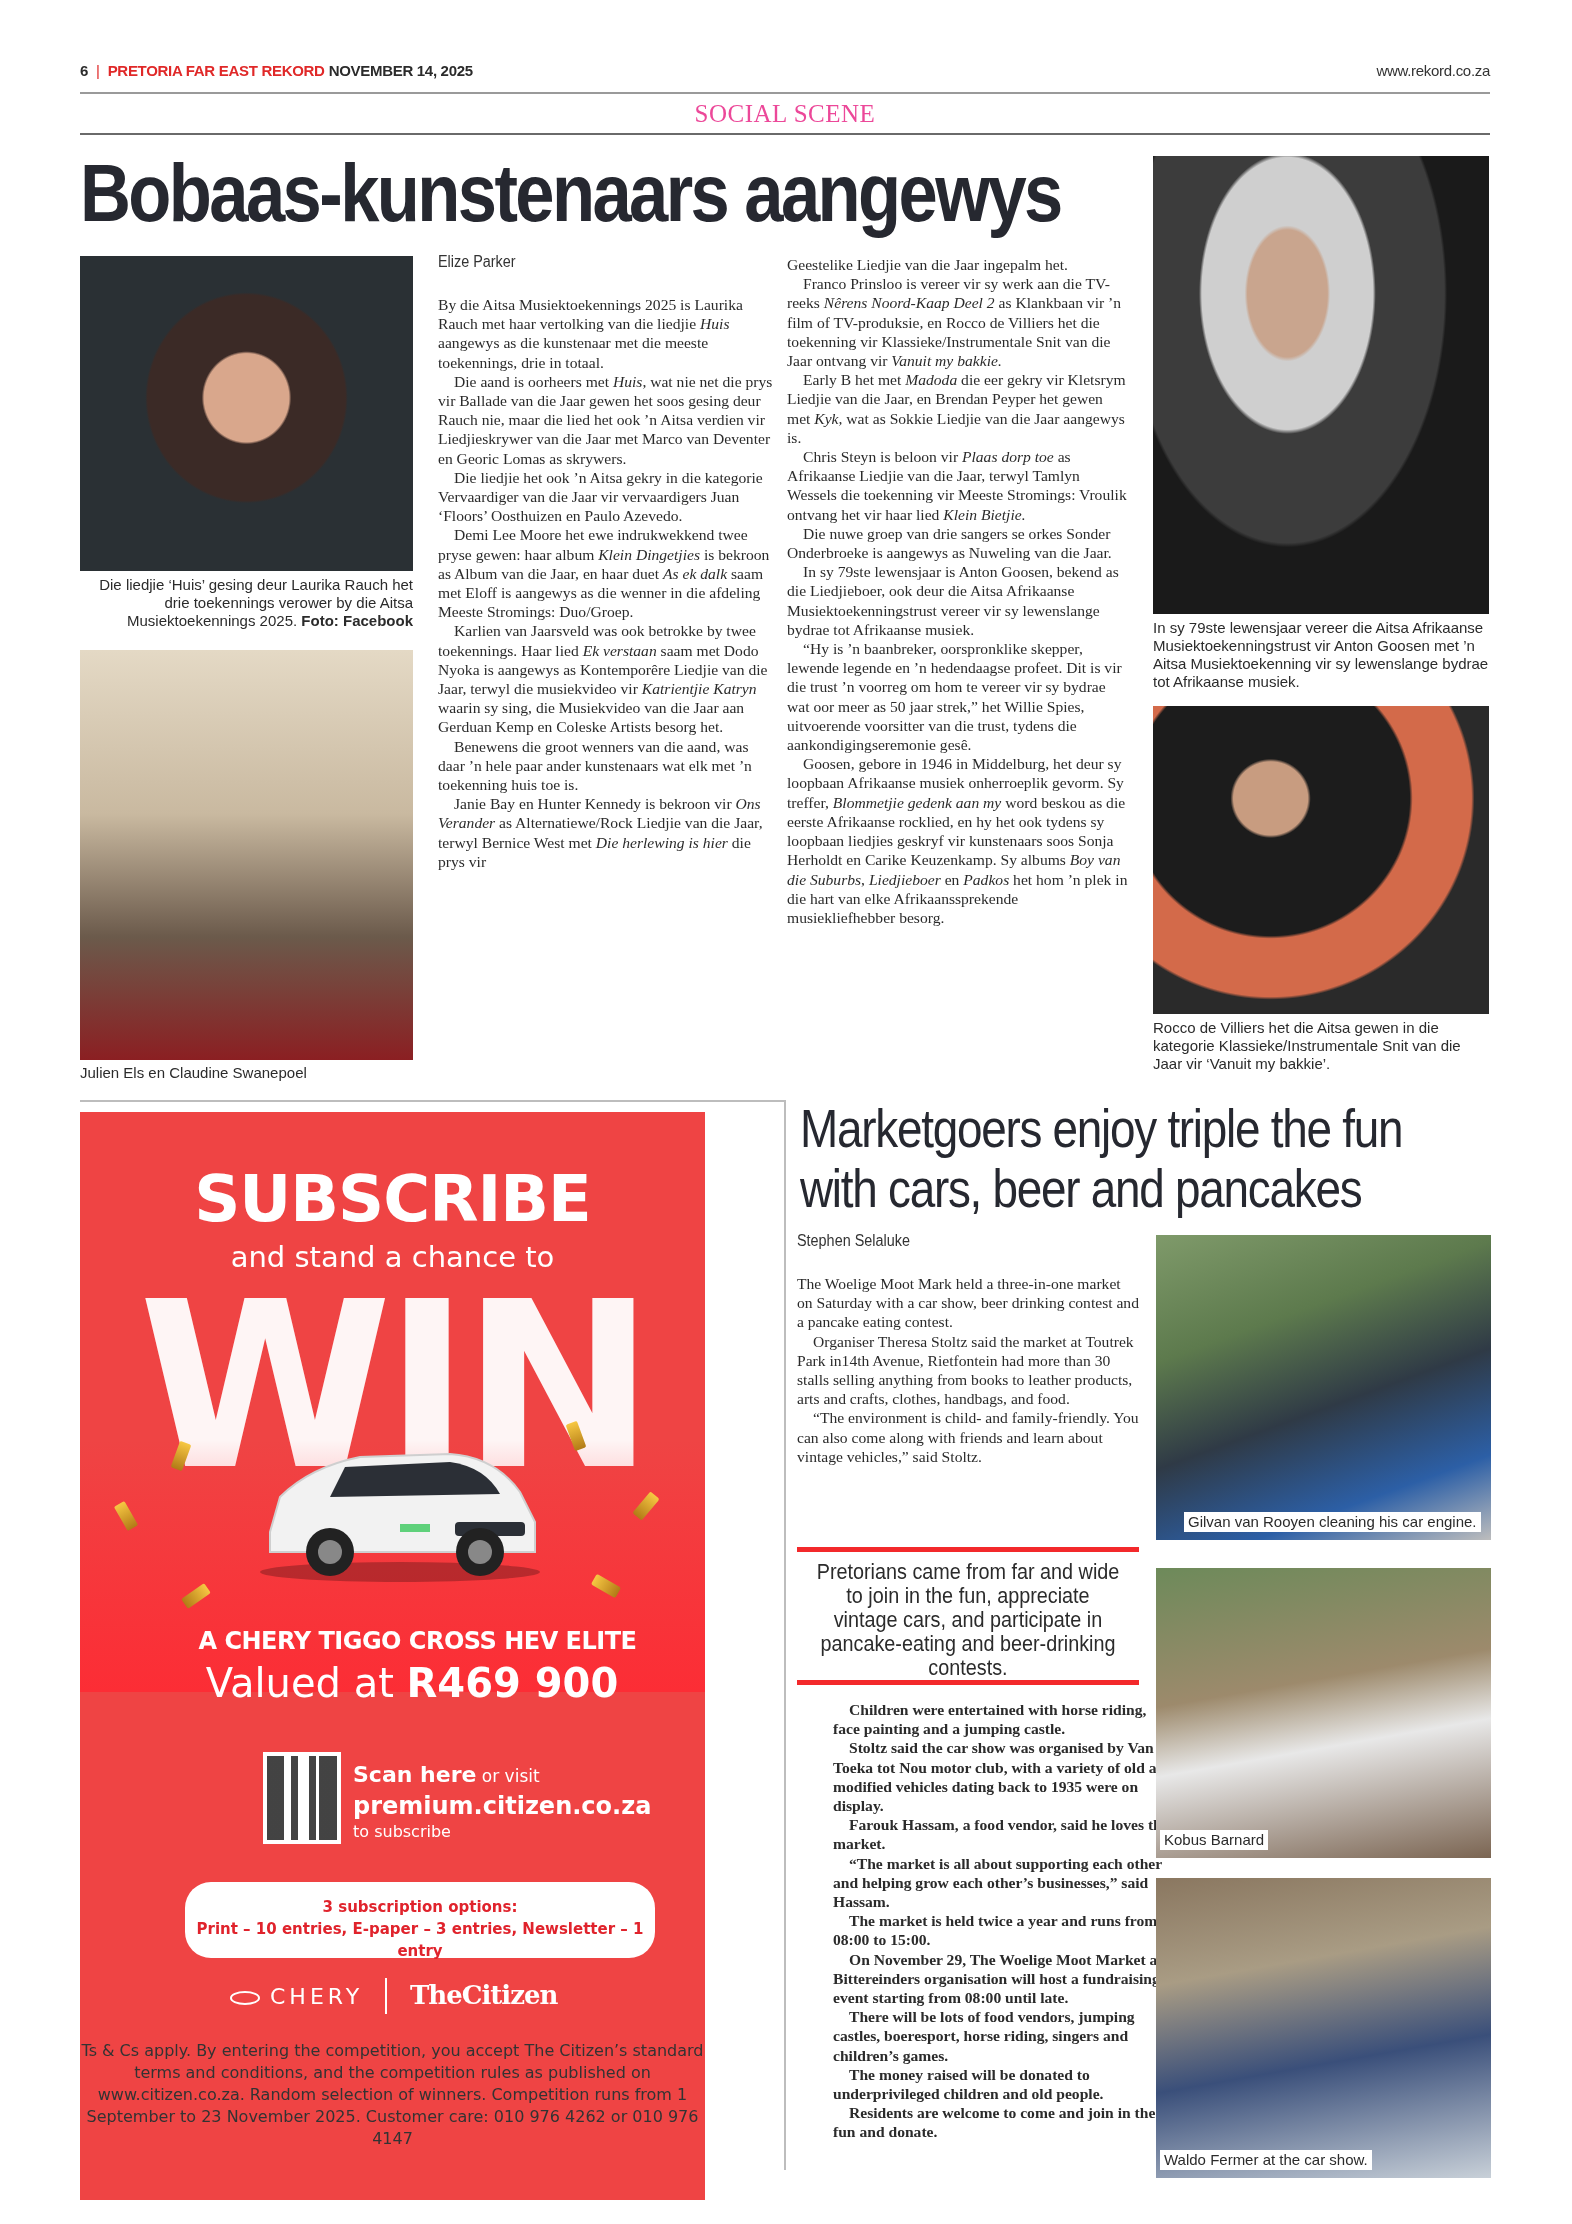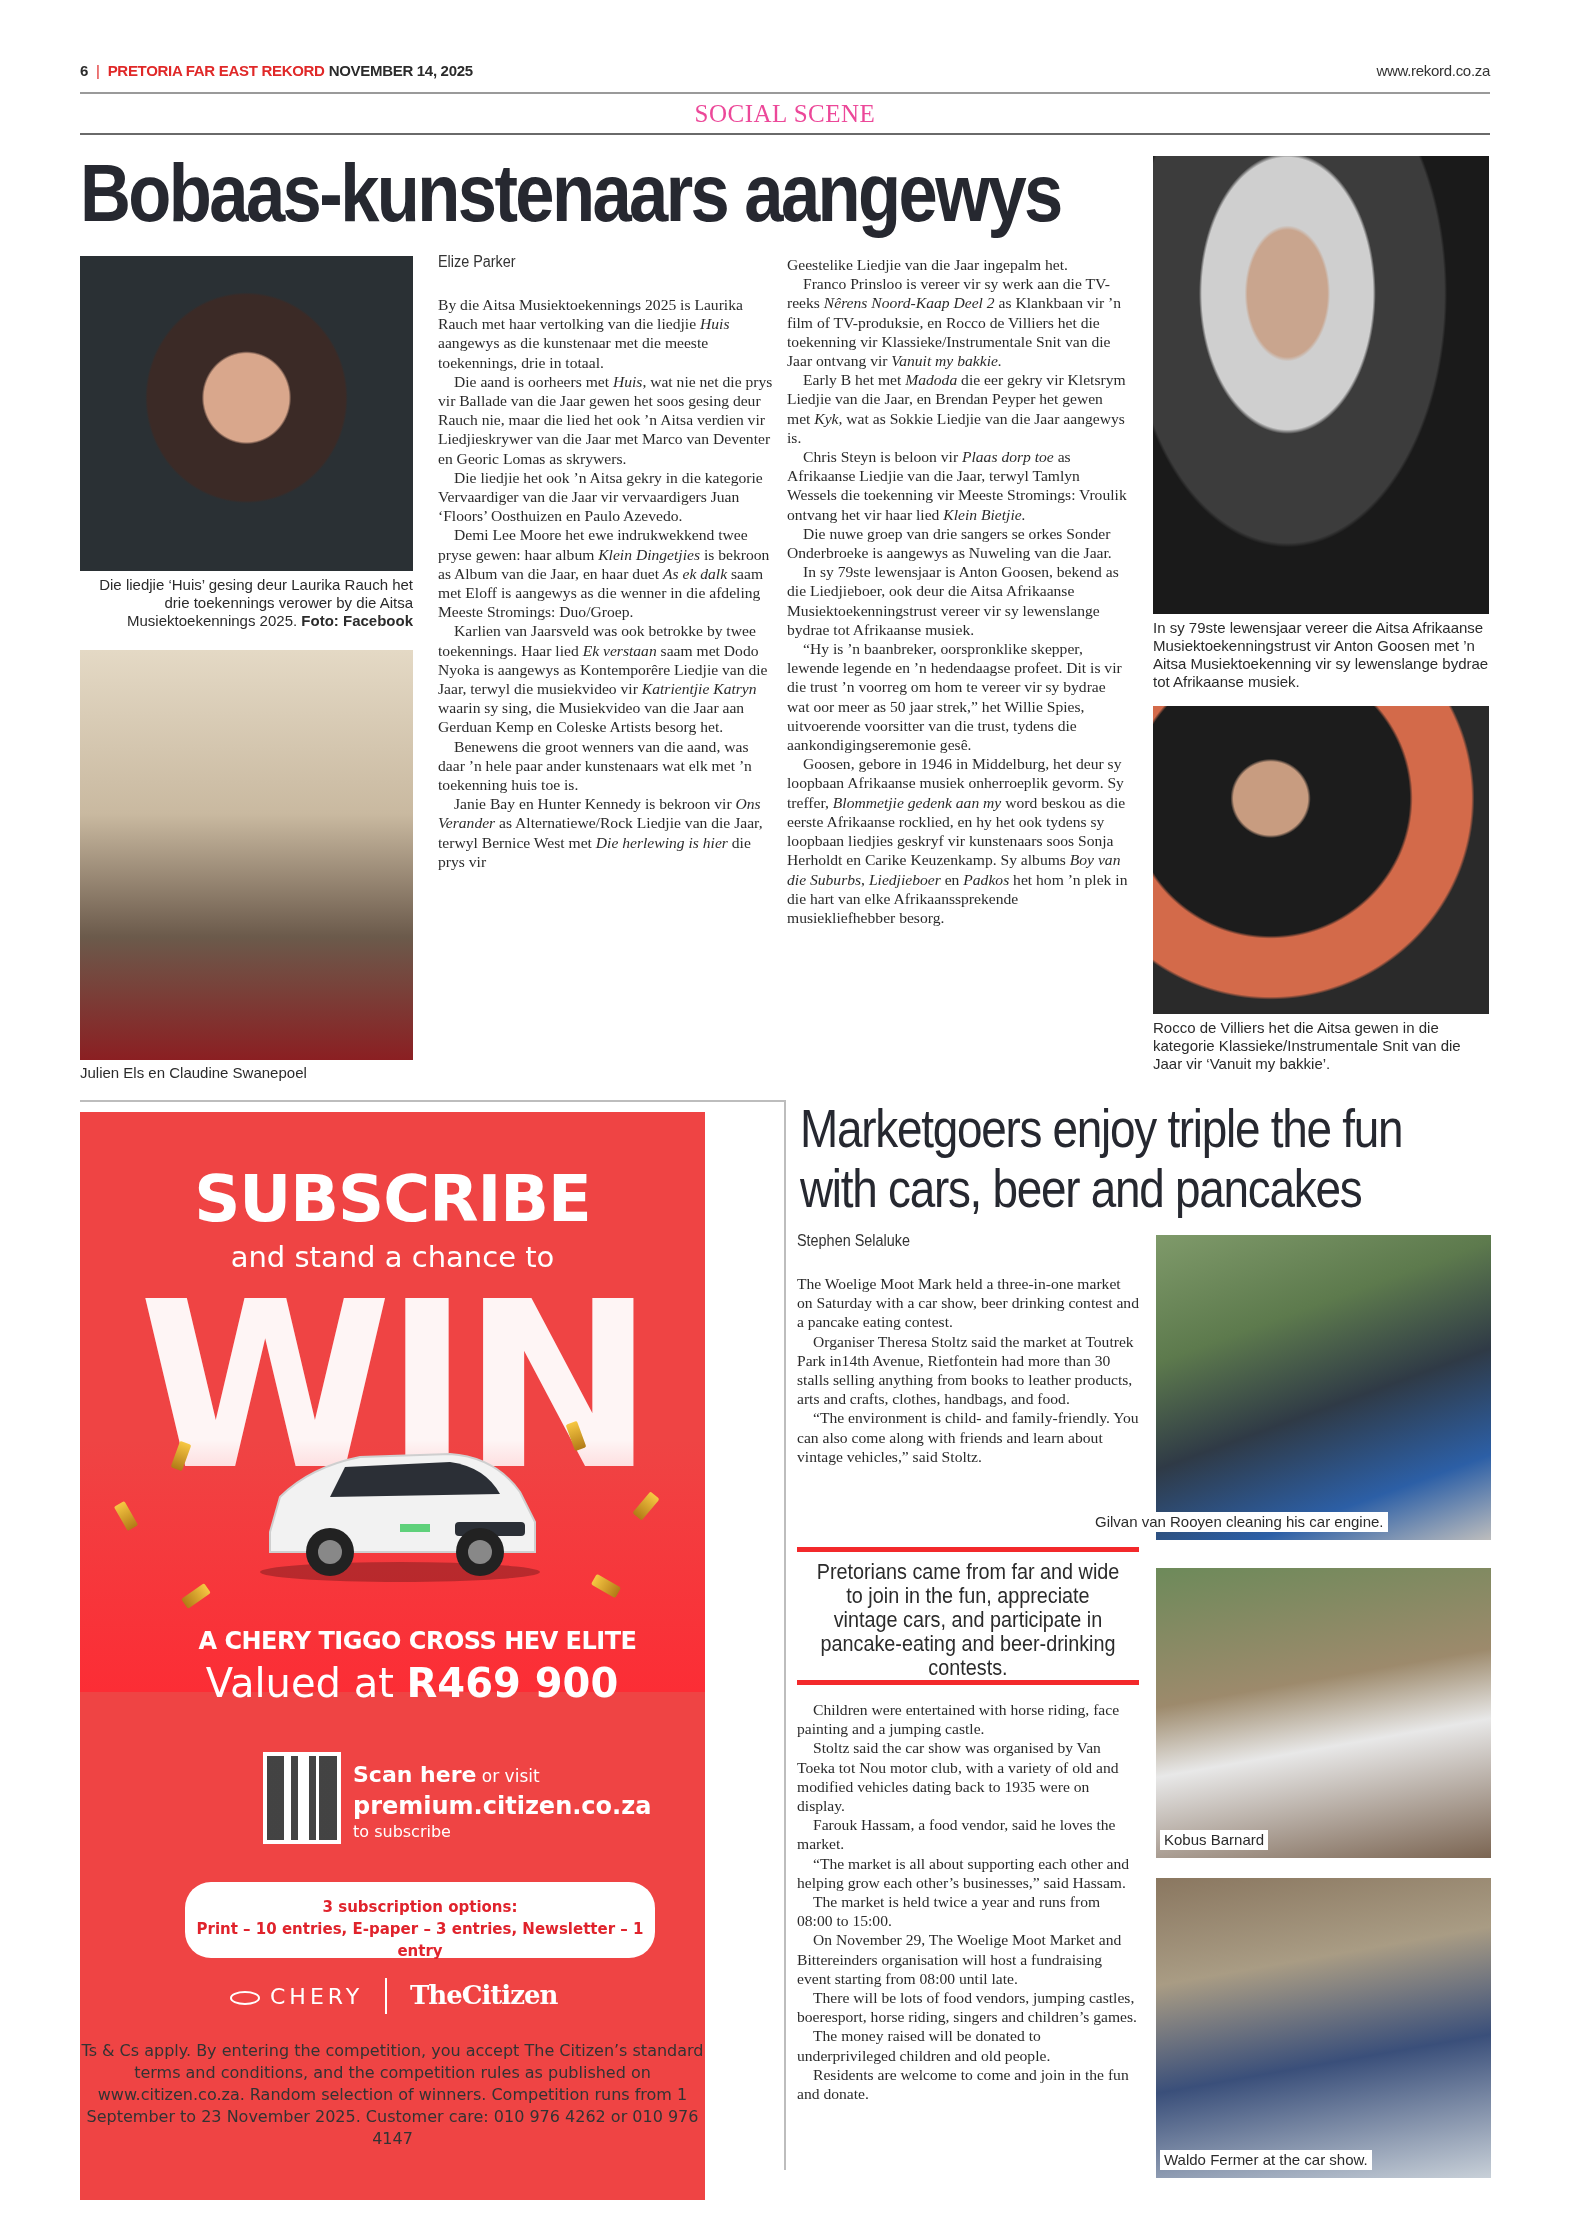"Gilvan van Rooyen cleaning his" .cap-gilvan { left: 1091px -> 1184px }
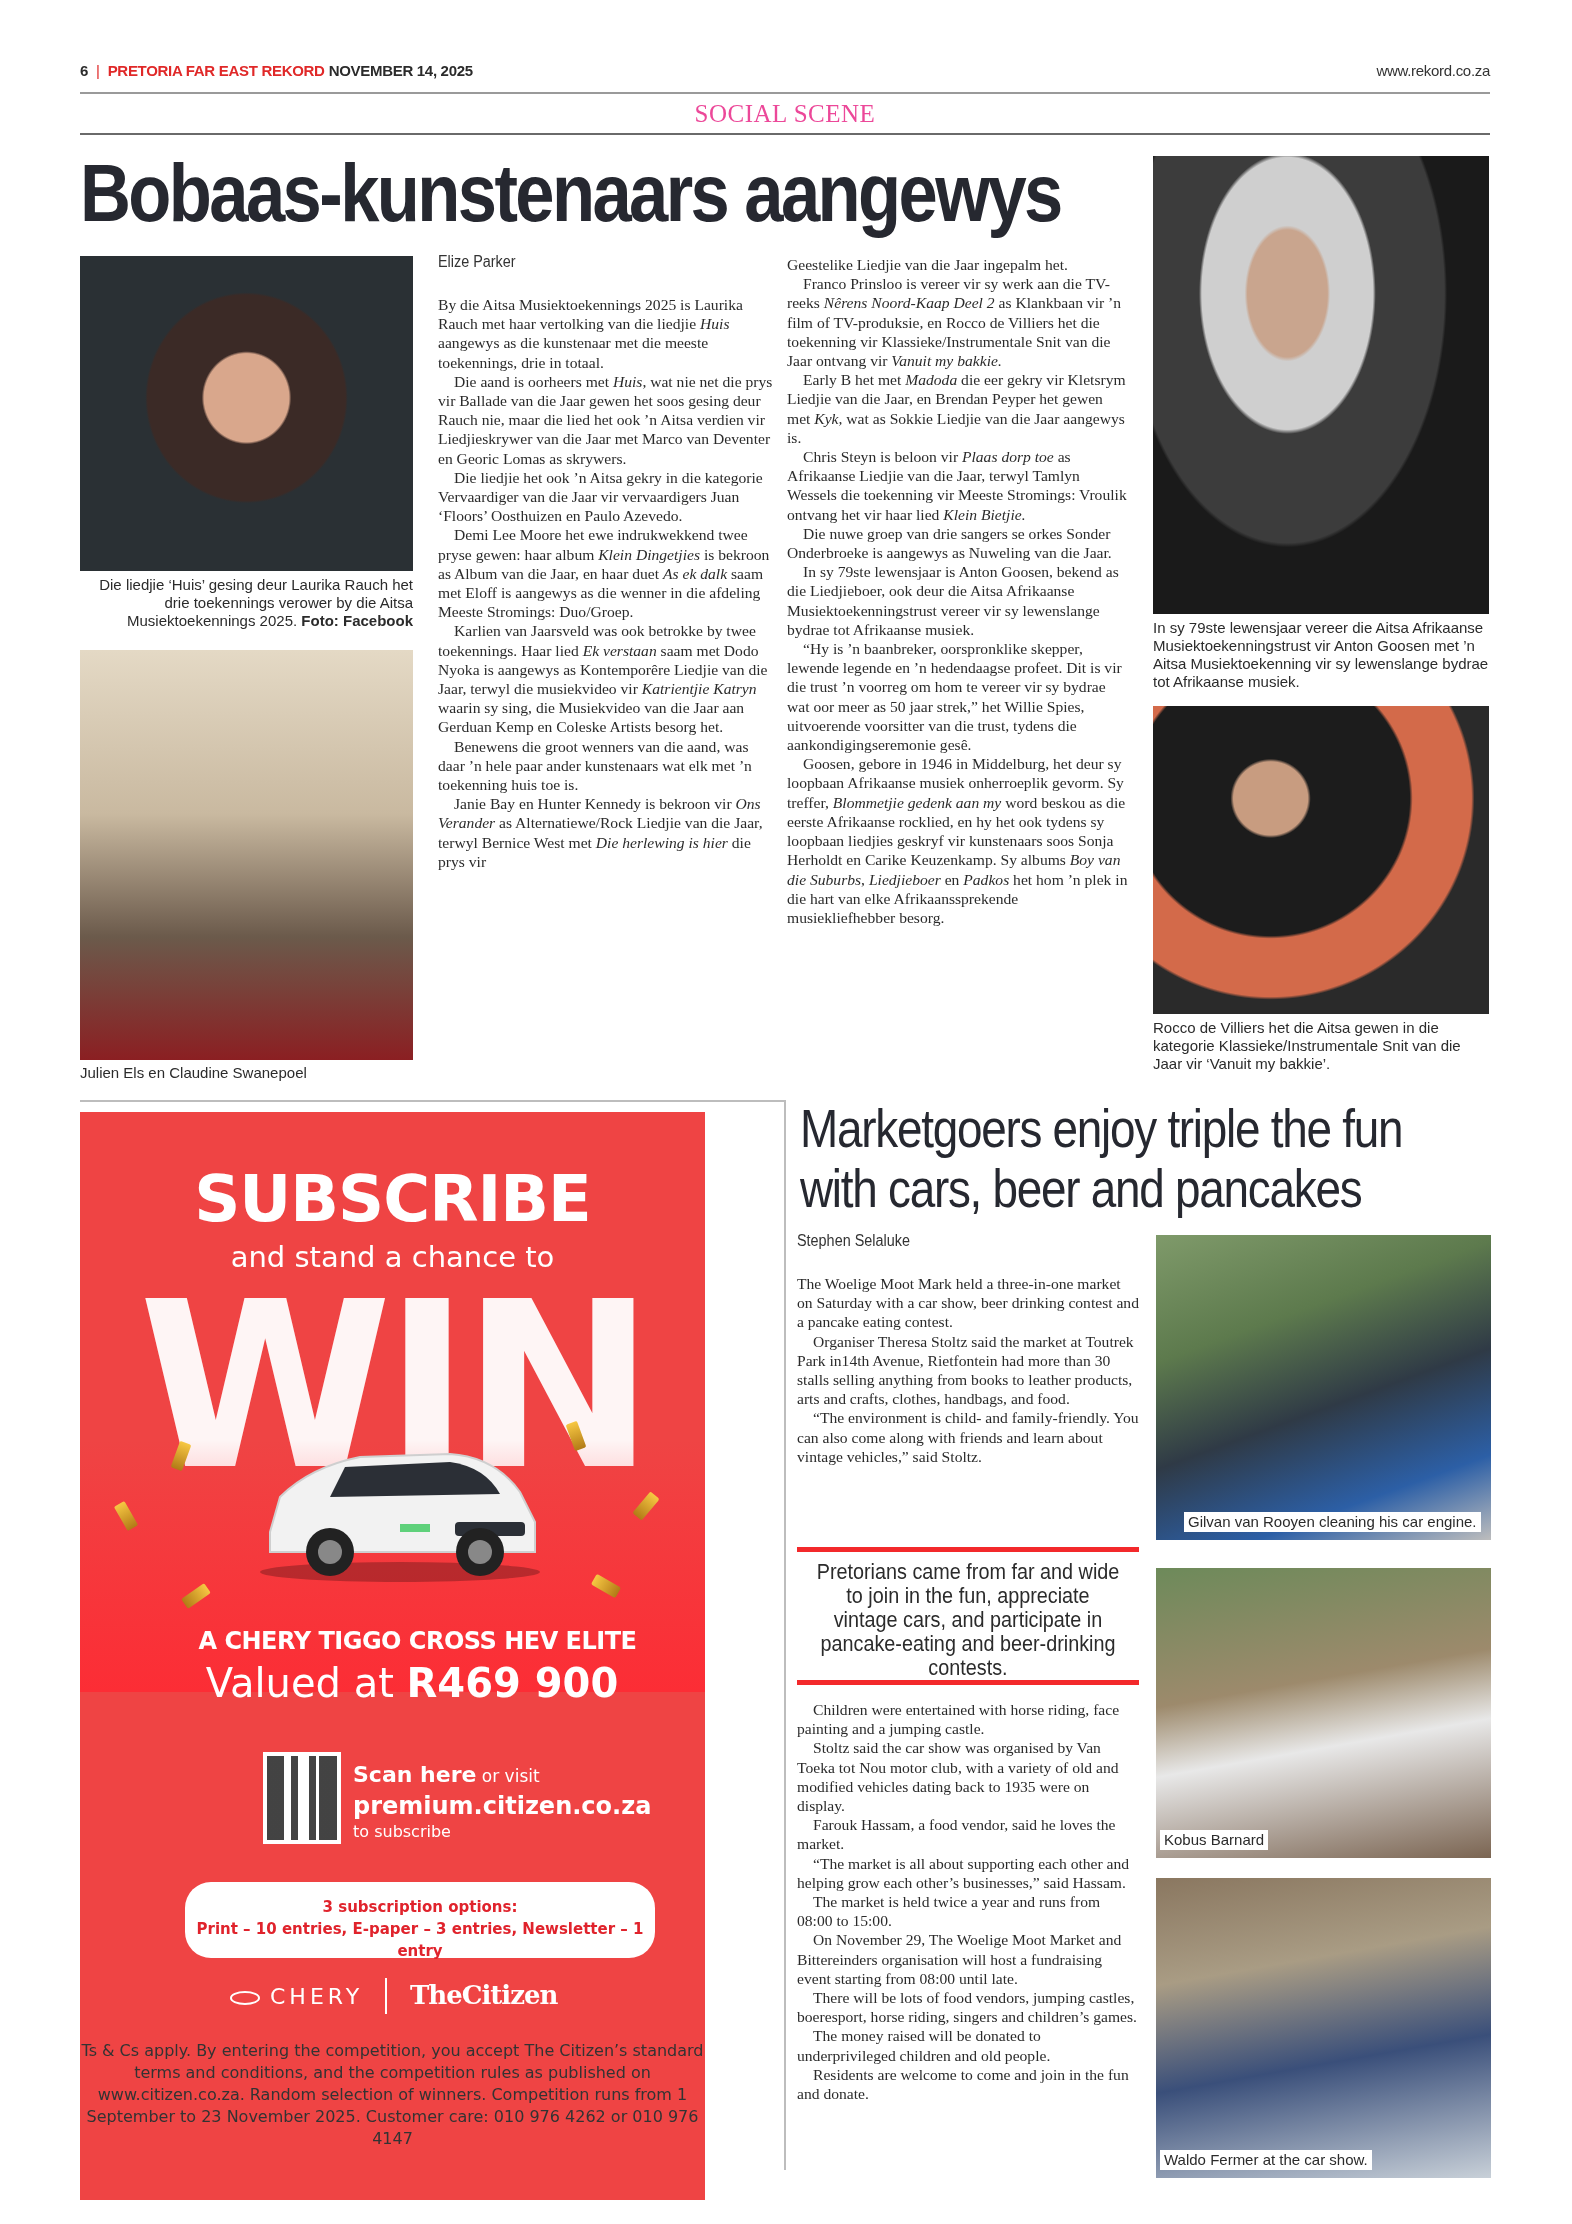"Children were entertained with horse" .col3b { font-weight: none -> bold; left: 797px -> 833px }
